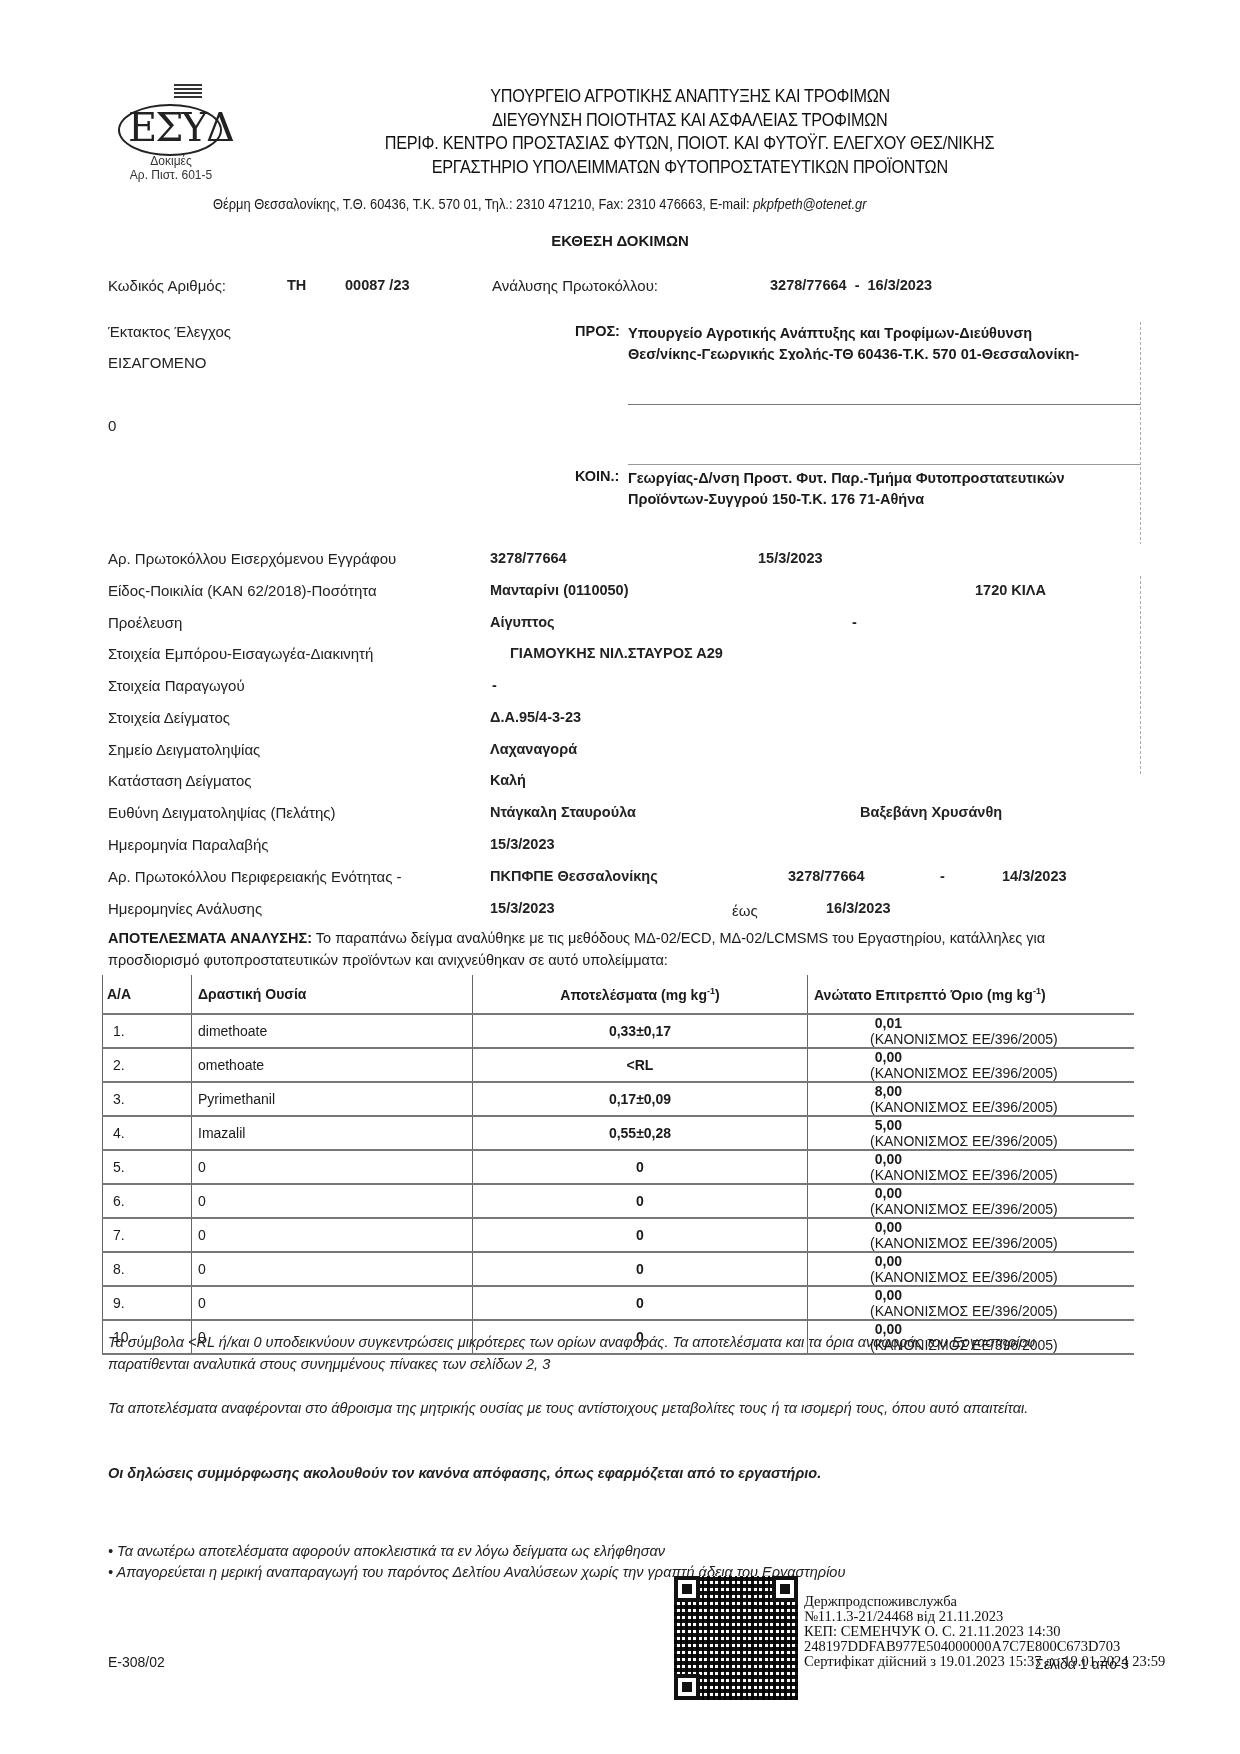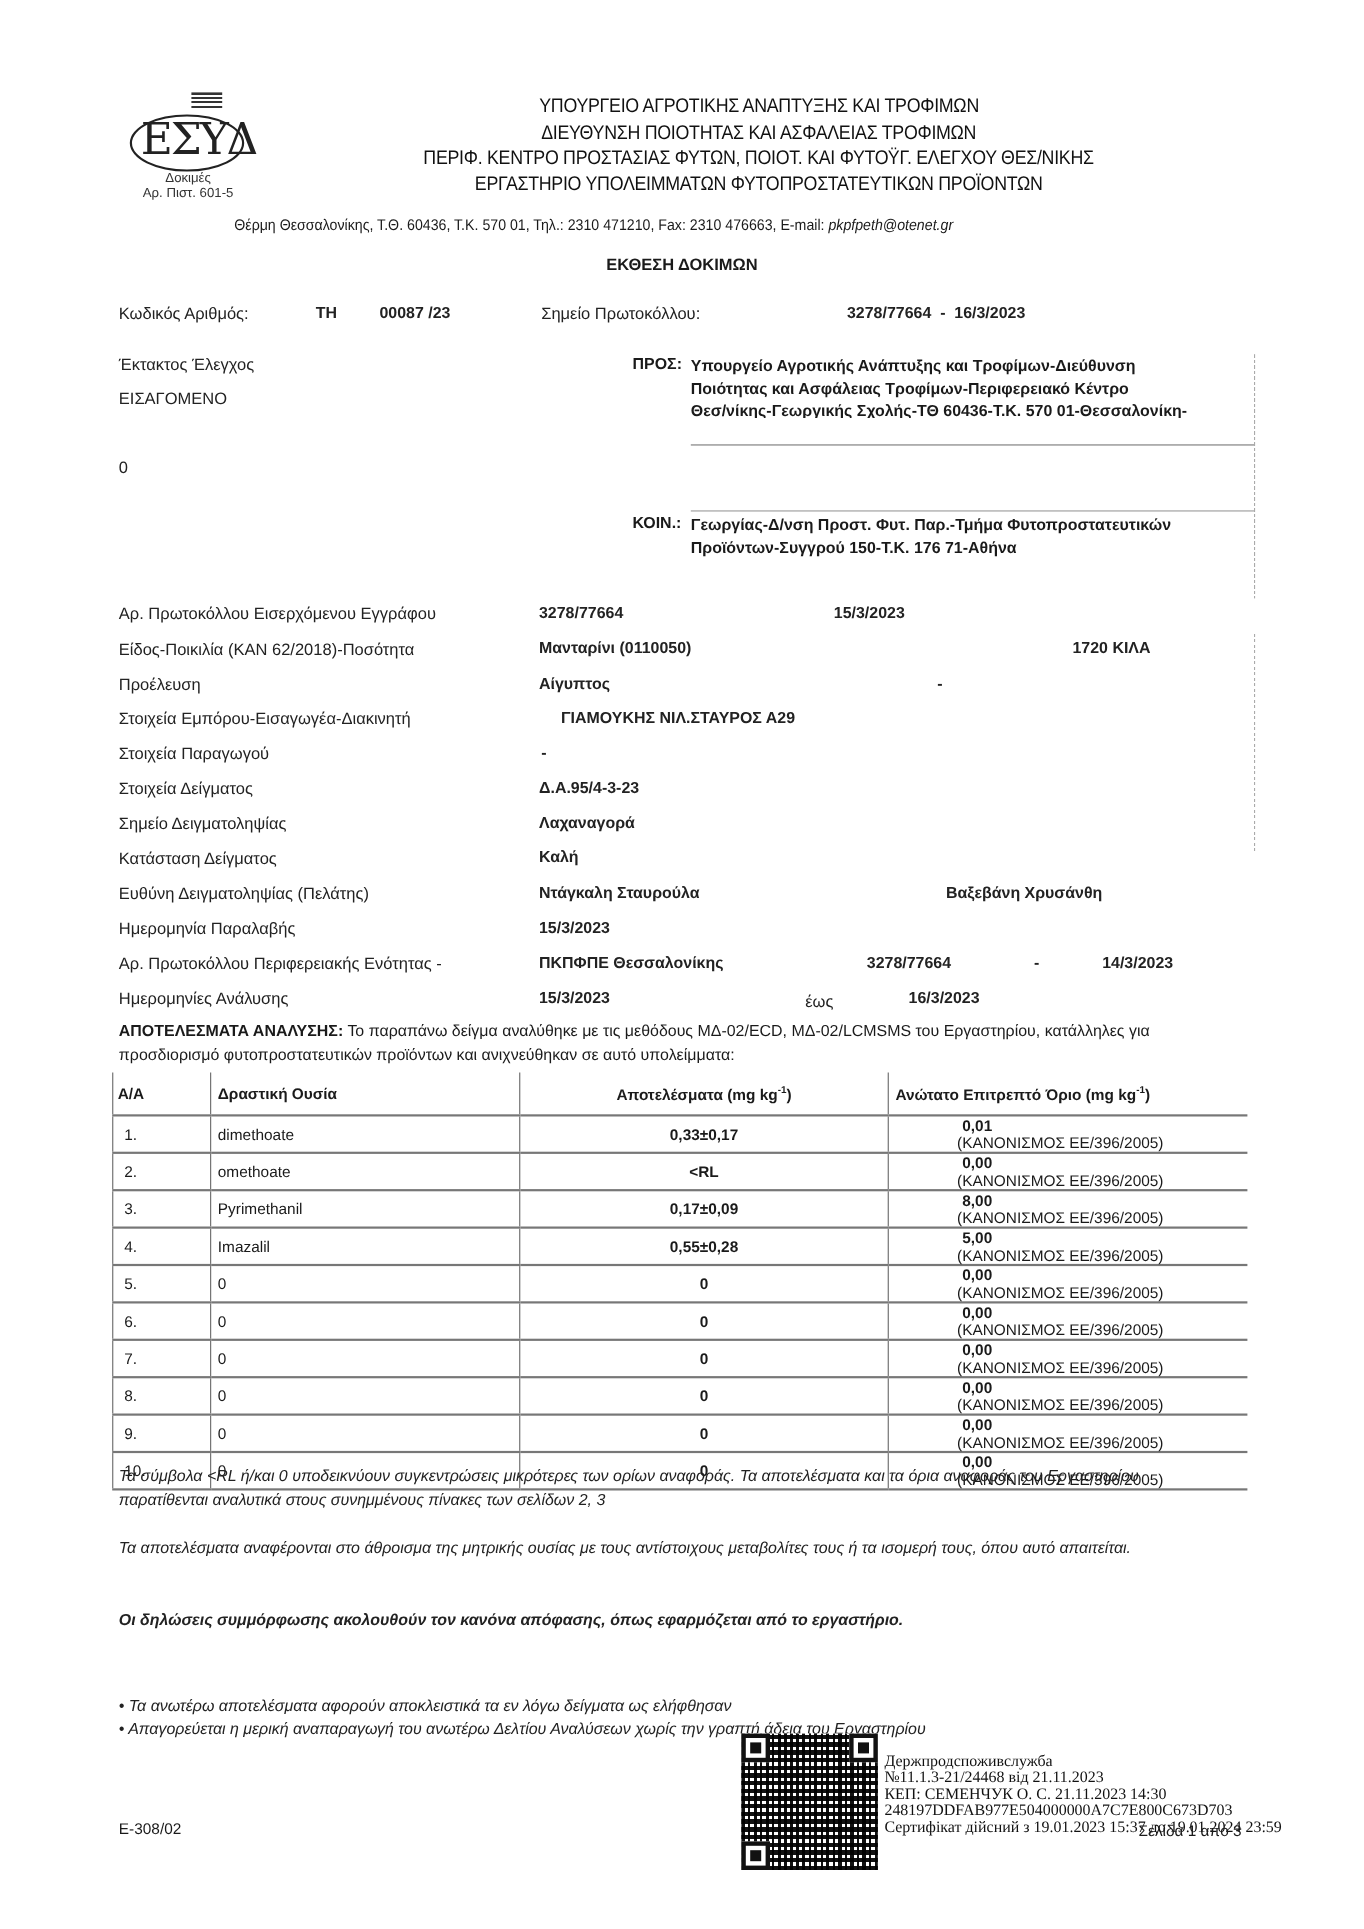"Σημείο Πρωτοκόλλου:" div.abs { text: Σημείο -> Ανάλυσης }
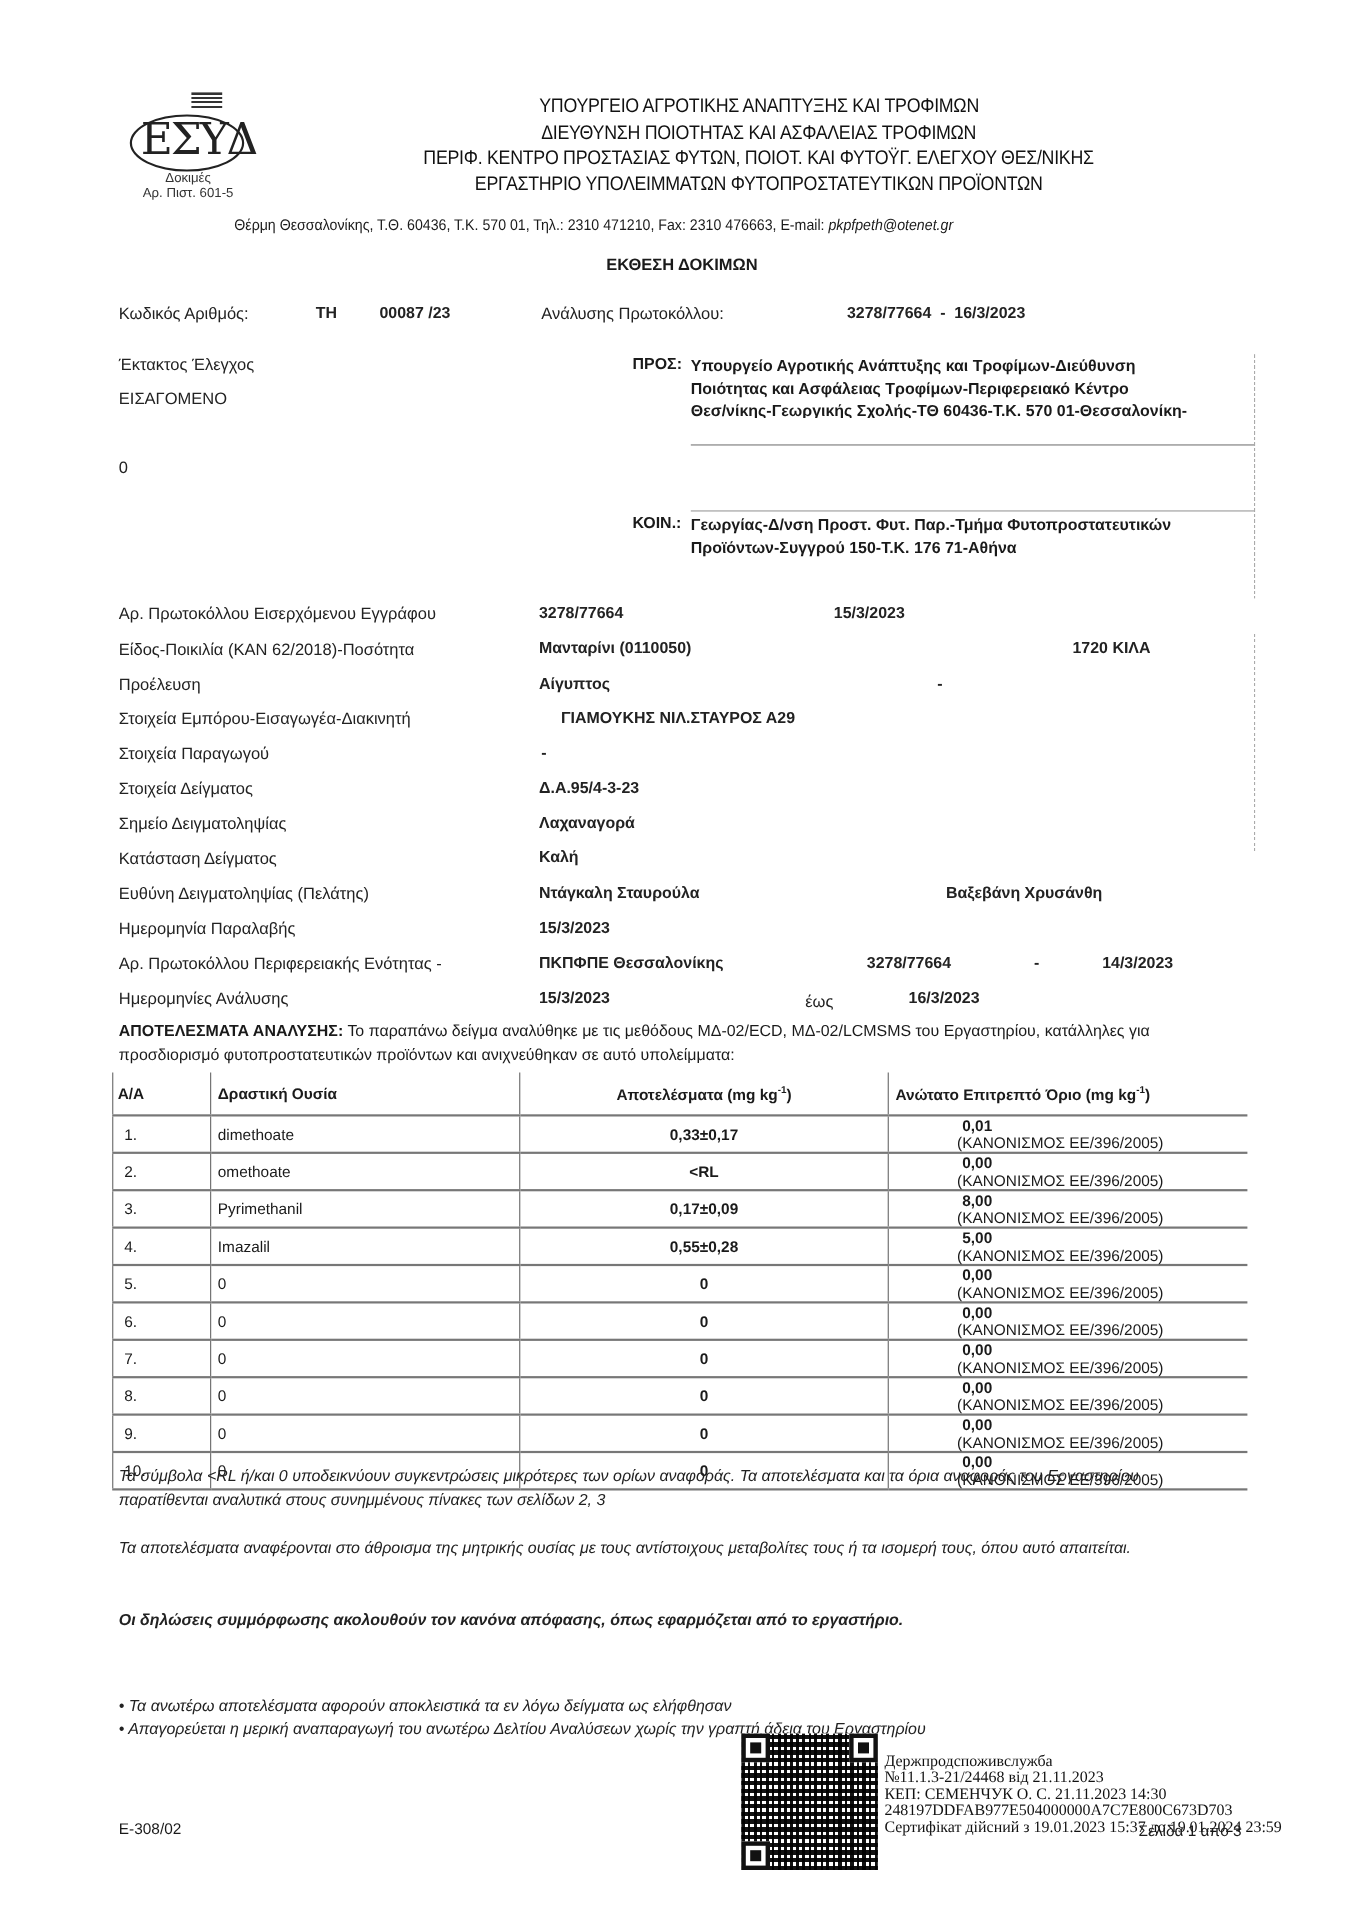"Ποιότητας και Ασφάλειας" div { html: <div>Ποιότητας και Ασφάλειας Τροφίμων-Περιφερειακό Κέντρο</div> -> none }
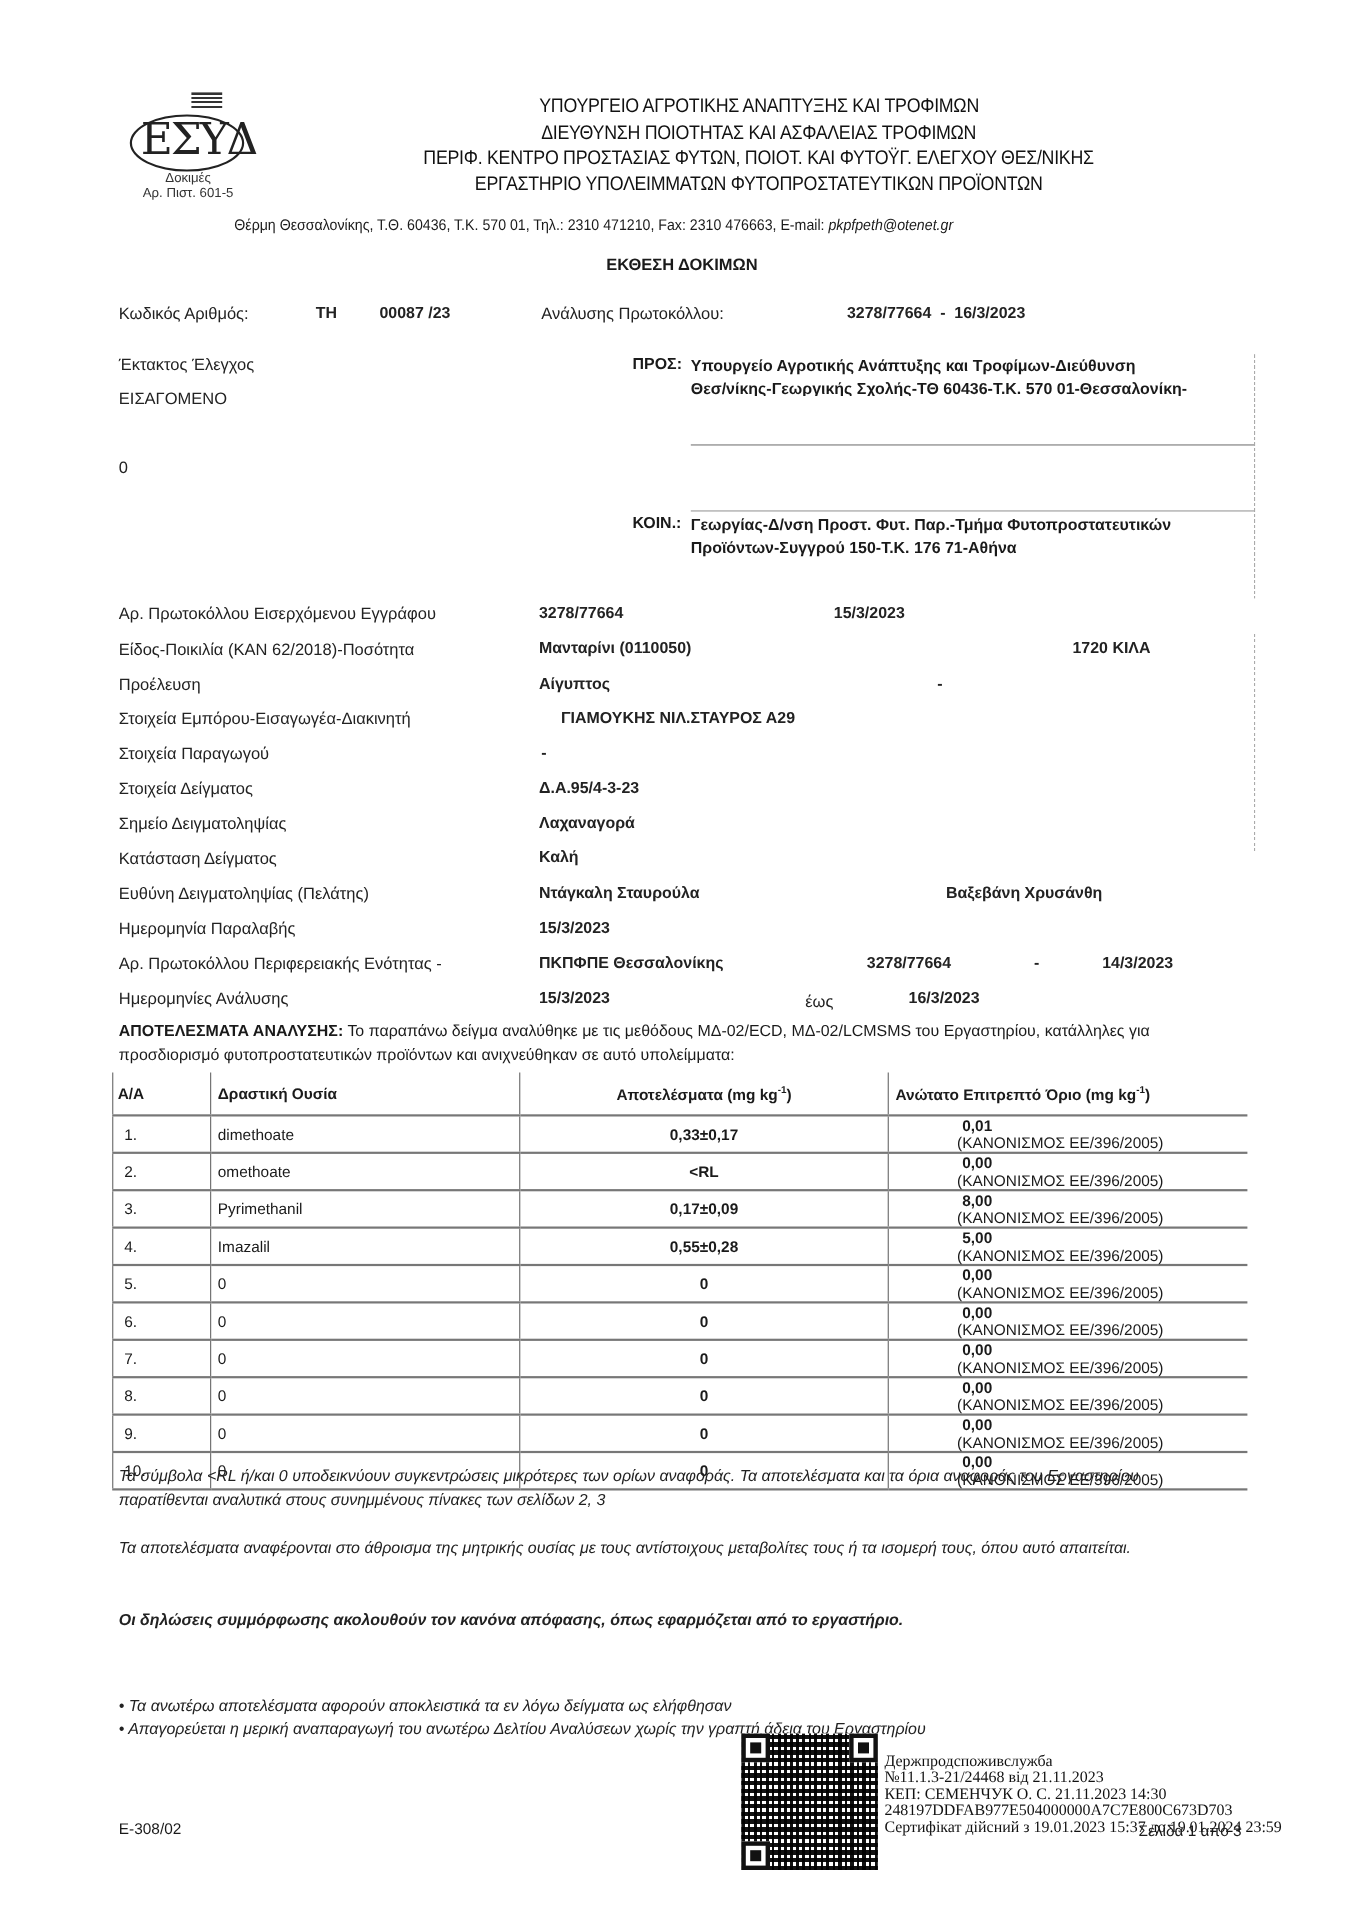"• Απαγορεύεται η μερική αναπαραγωγή" div.abs { text: ανωτέρω -> παρόντος }
